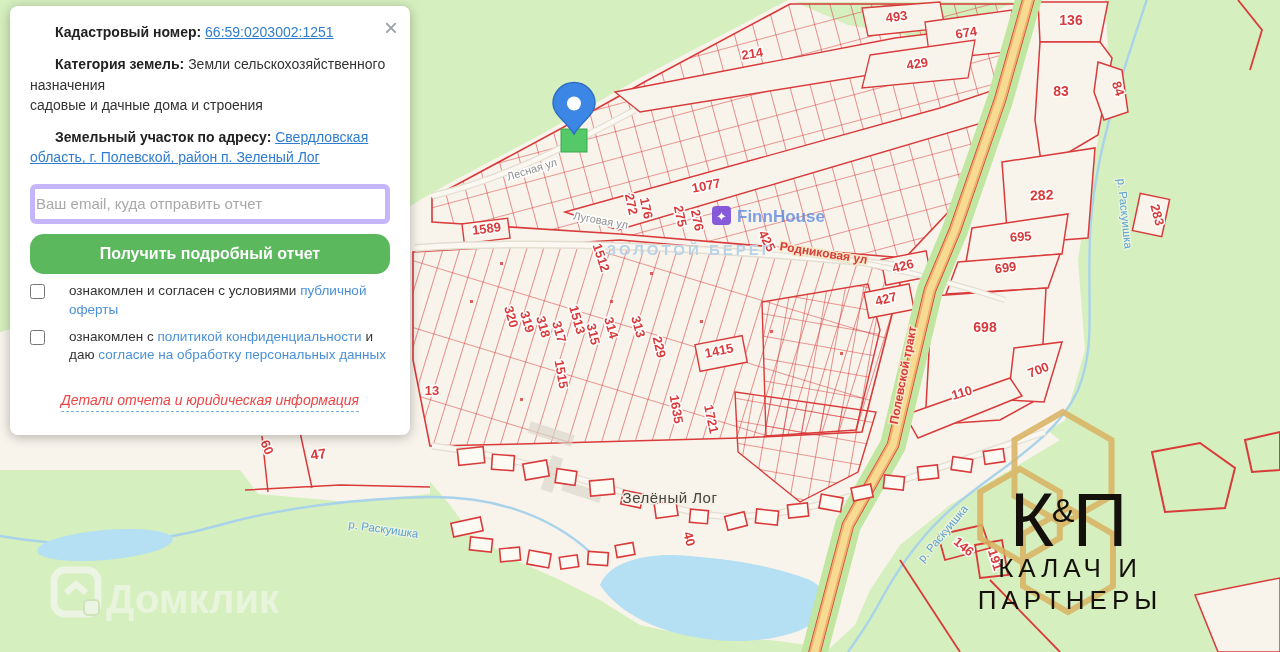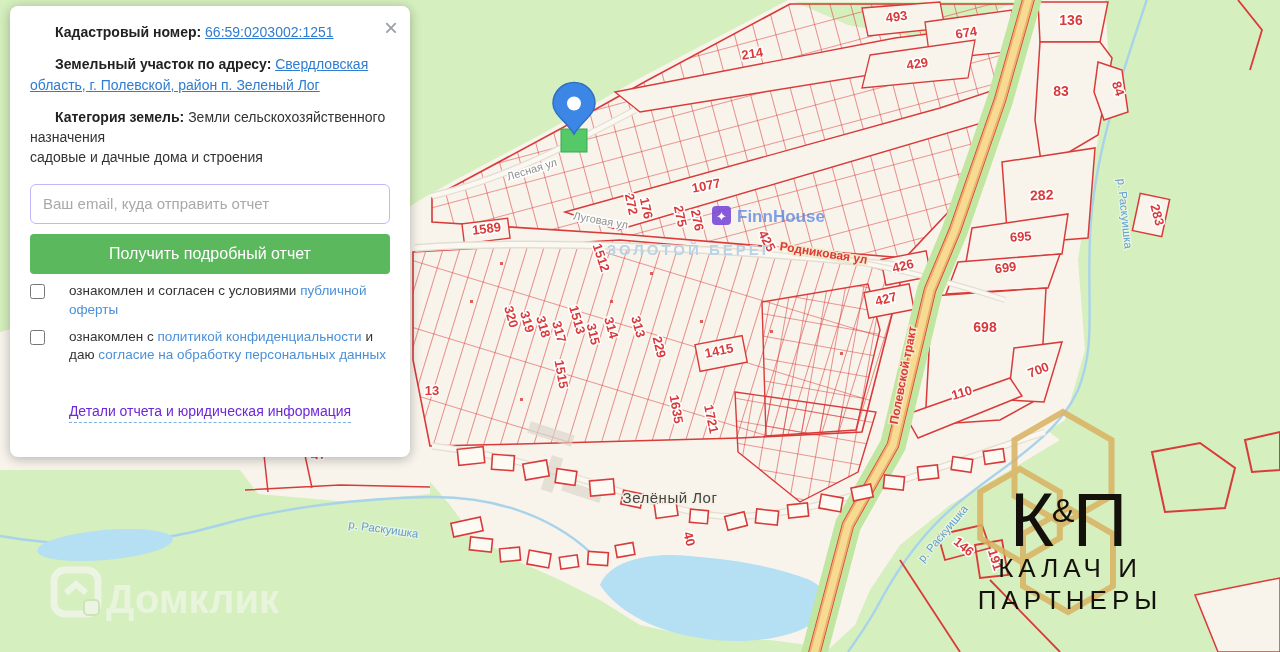"Земельный участок по адресу:" div.row { order: before "Категория земель: Земли" -> after "Категория земель: Земли" }
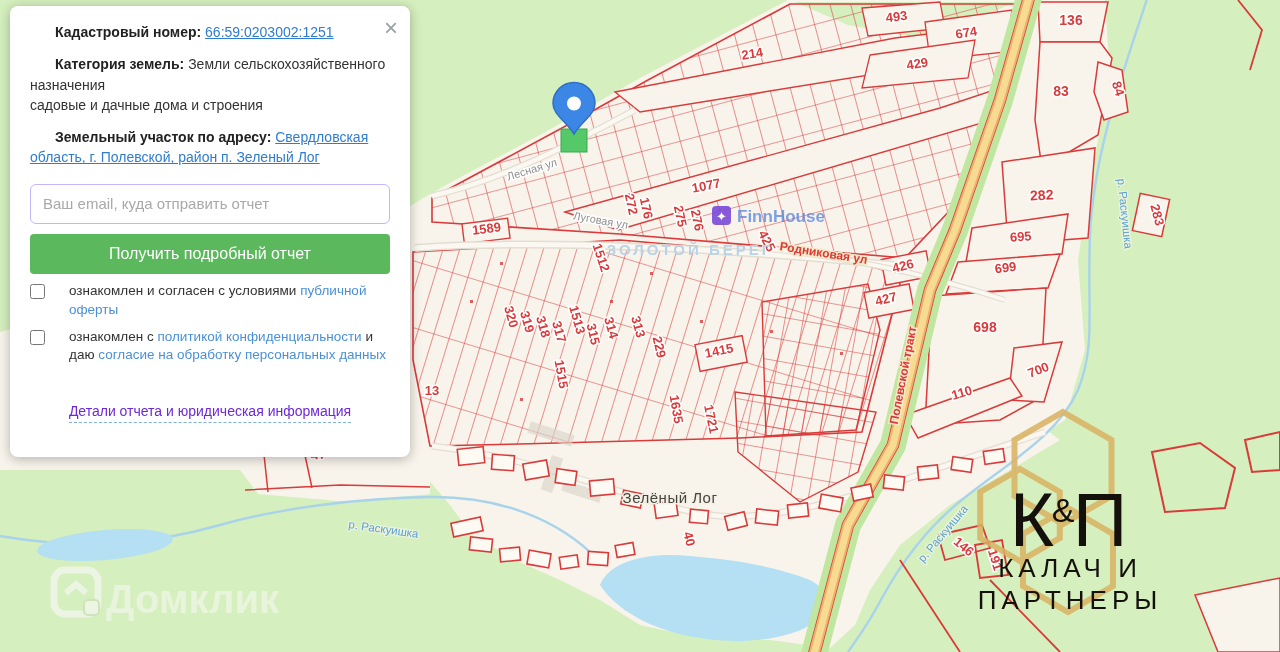"Ваш email, куда отправить отчет" .email { border: 1px solid #c4b5fd -> 5px solid #c4b5fd; padding: 0 12px -> 0 1px }
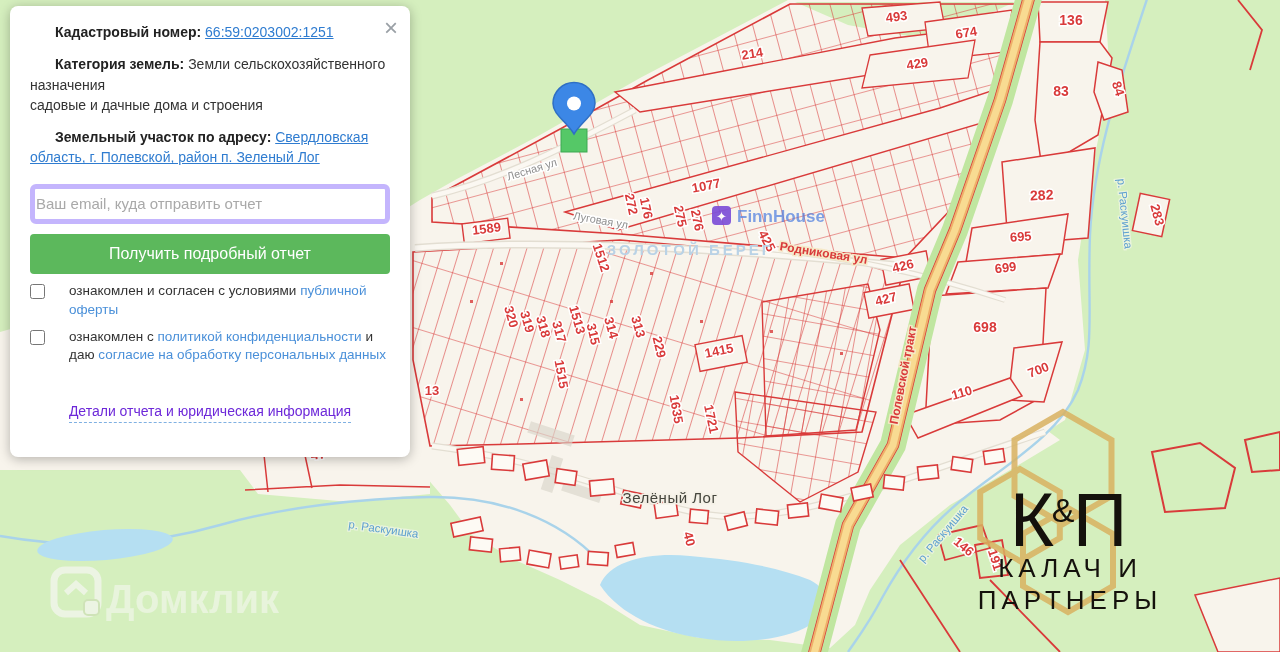"Получить подробный отчет" .btn { border-radius: 4px -> 14px; font-weight: normal -> bold }
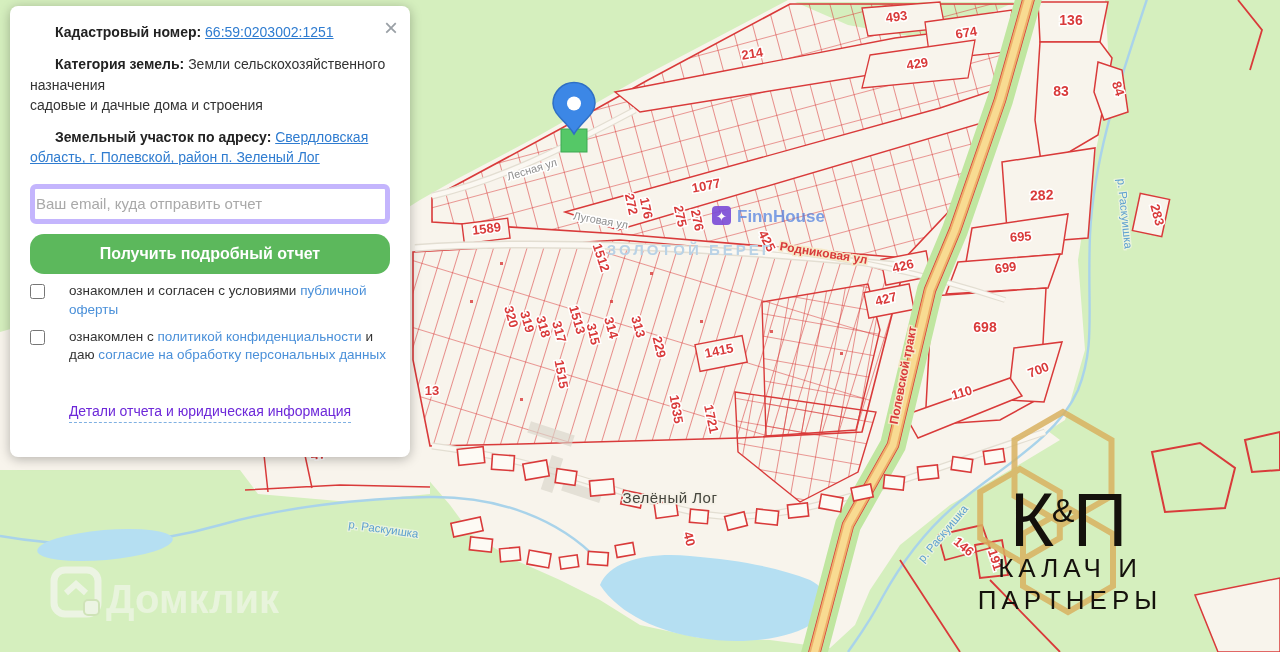"Детали отчета и юридическая информация" .links a { color: #6d28d9 -> #ef4444; font-style: none -> italic; margin: 14px 0 -> 3px 0 }
